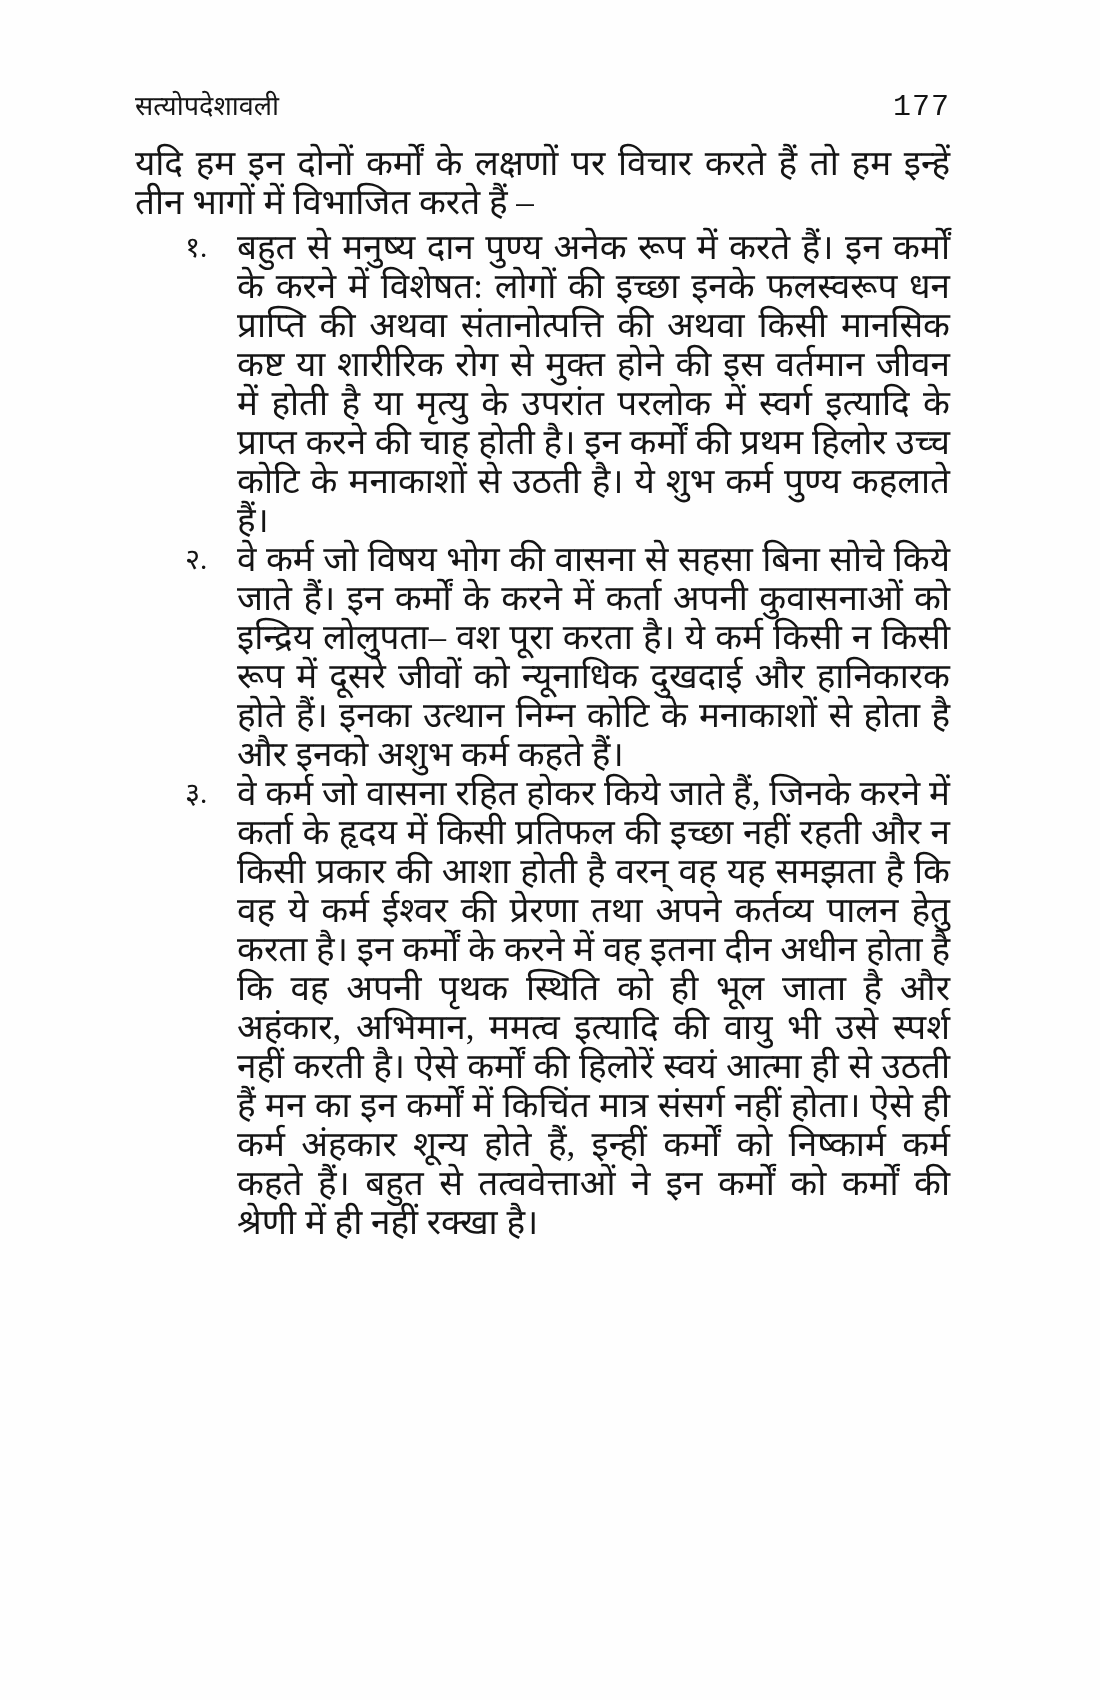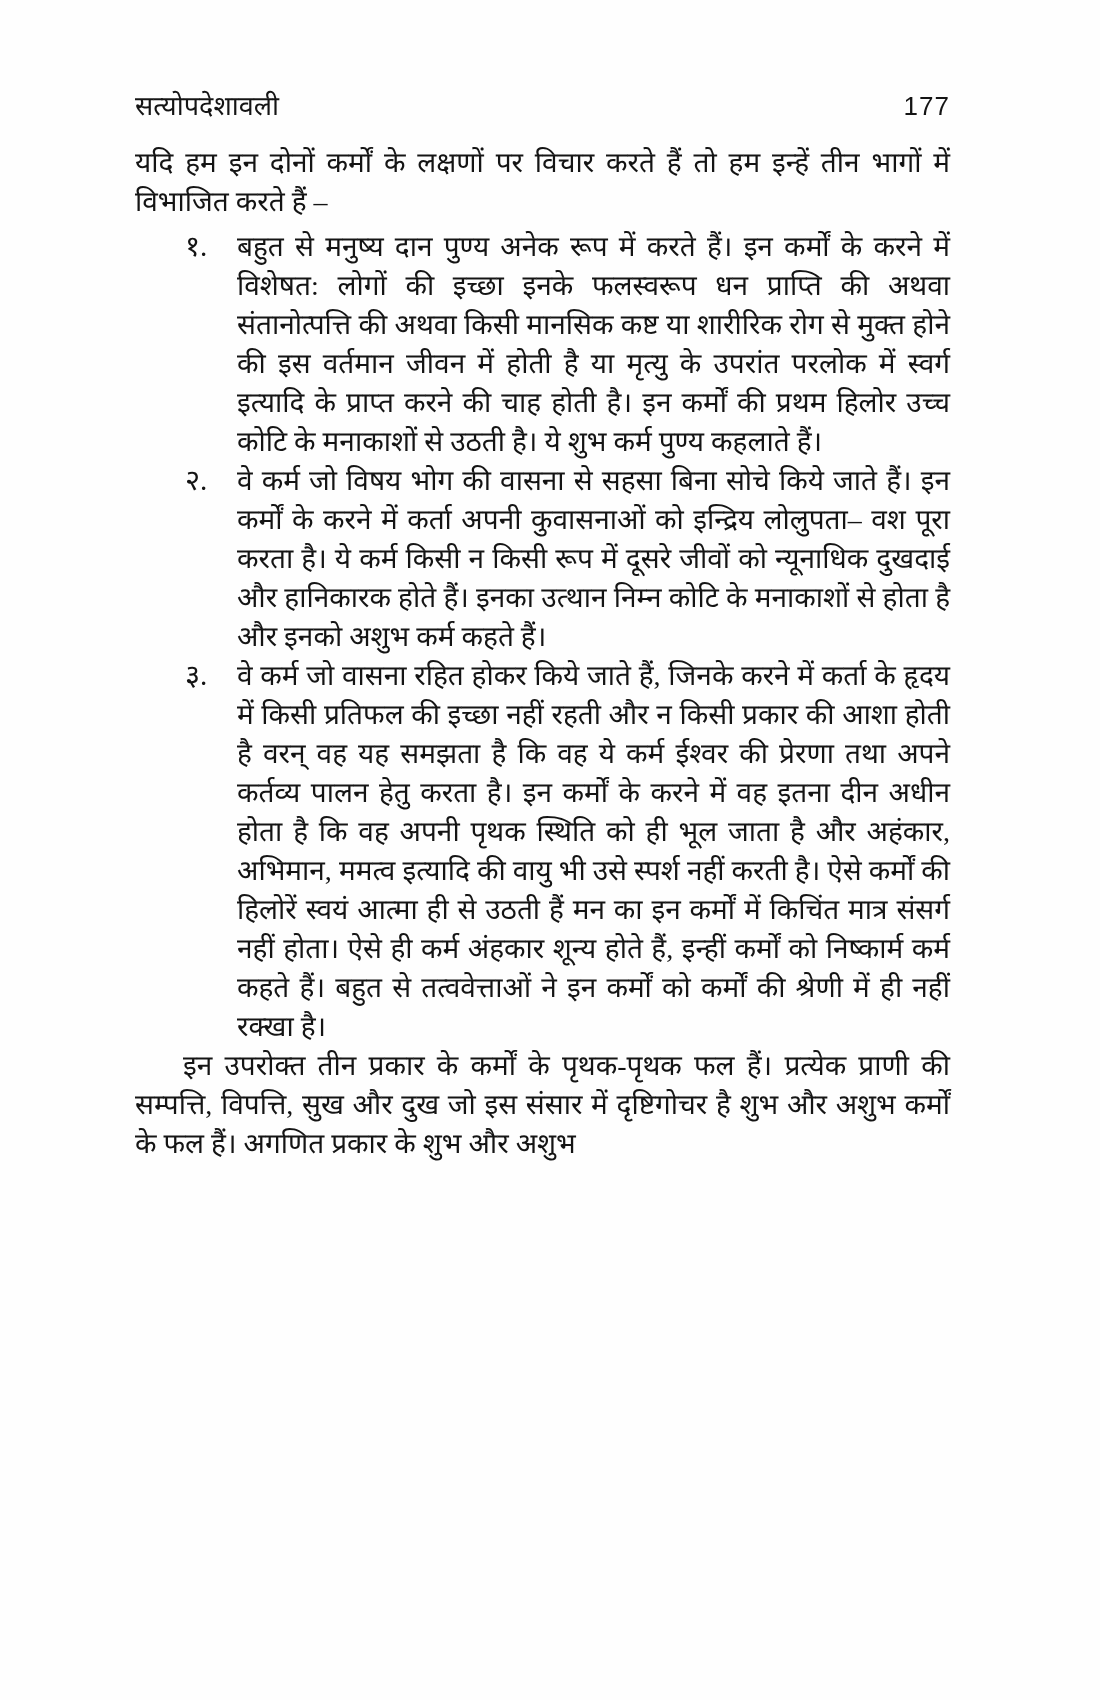"177" .running-header .folio { font-family: Liberation Sans, sans-serif -> Liberation Mono, monospace; font-size: 26px -> 30px }
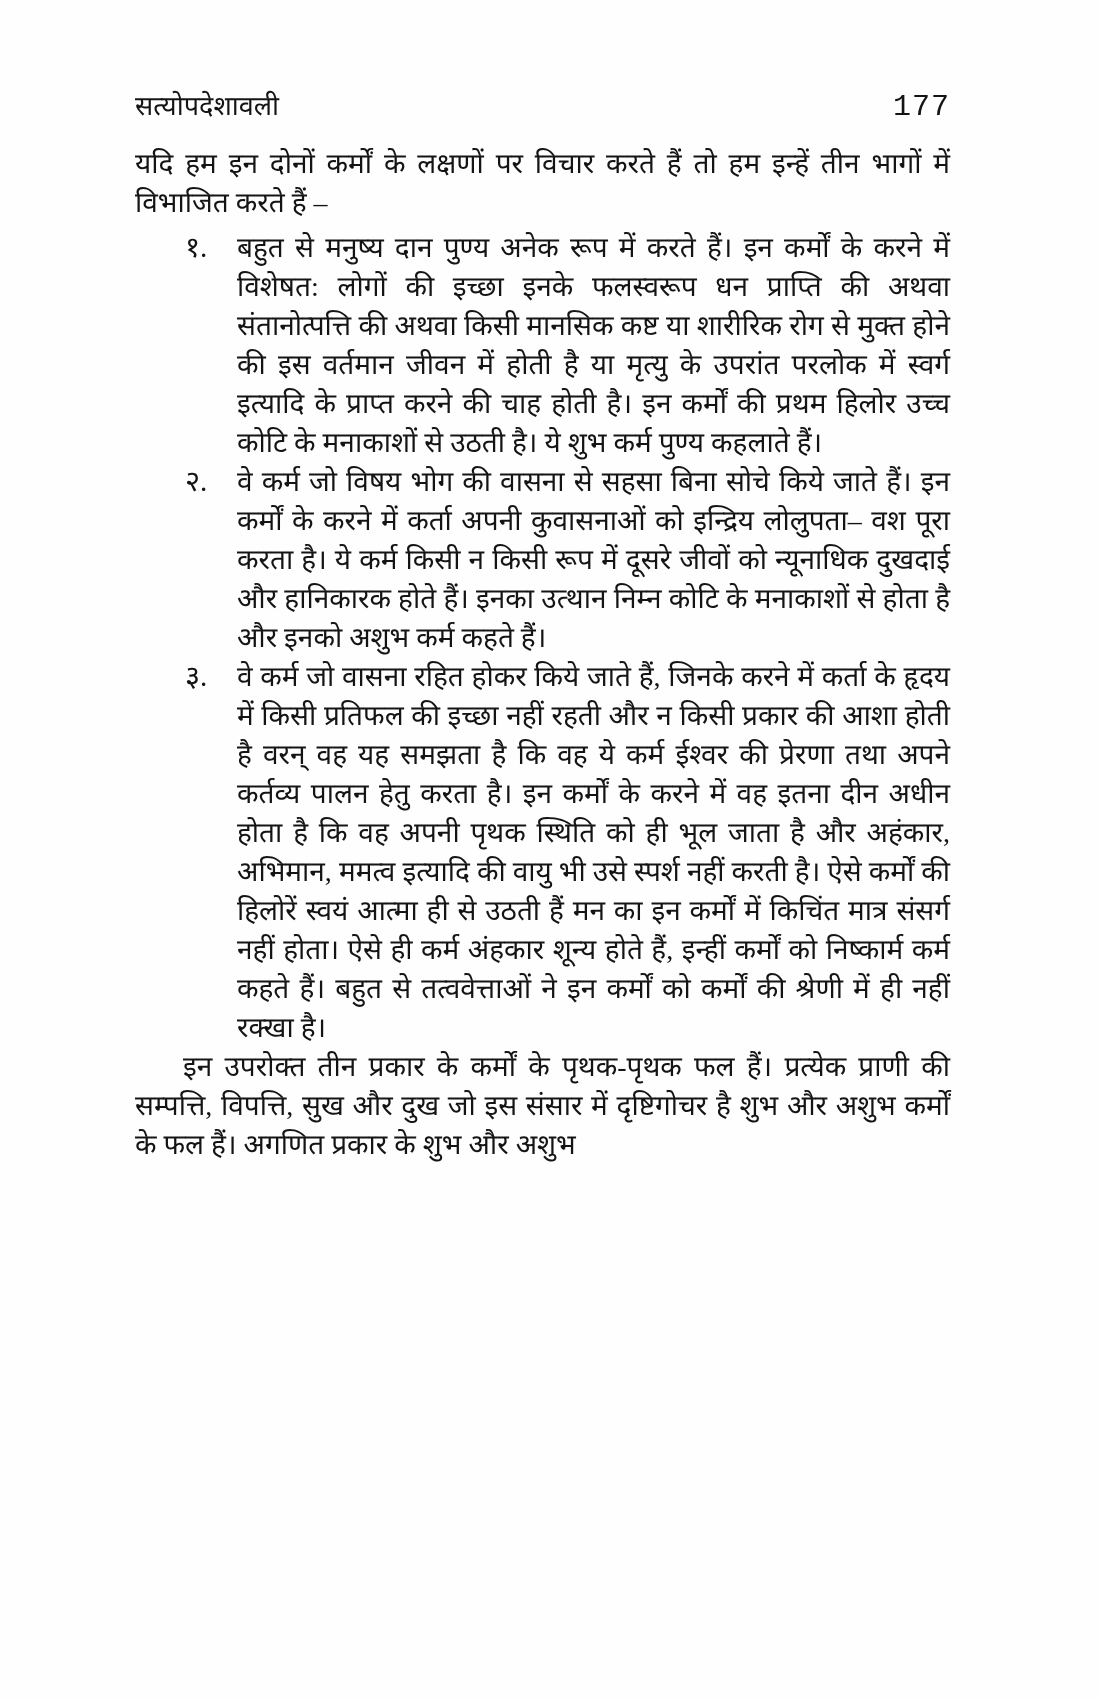"यदि हम इन दोनों कर्मों" p.body-par { font-size: 28px -> 35px }
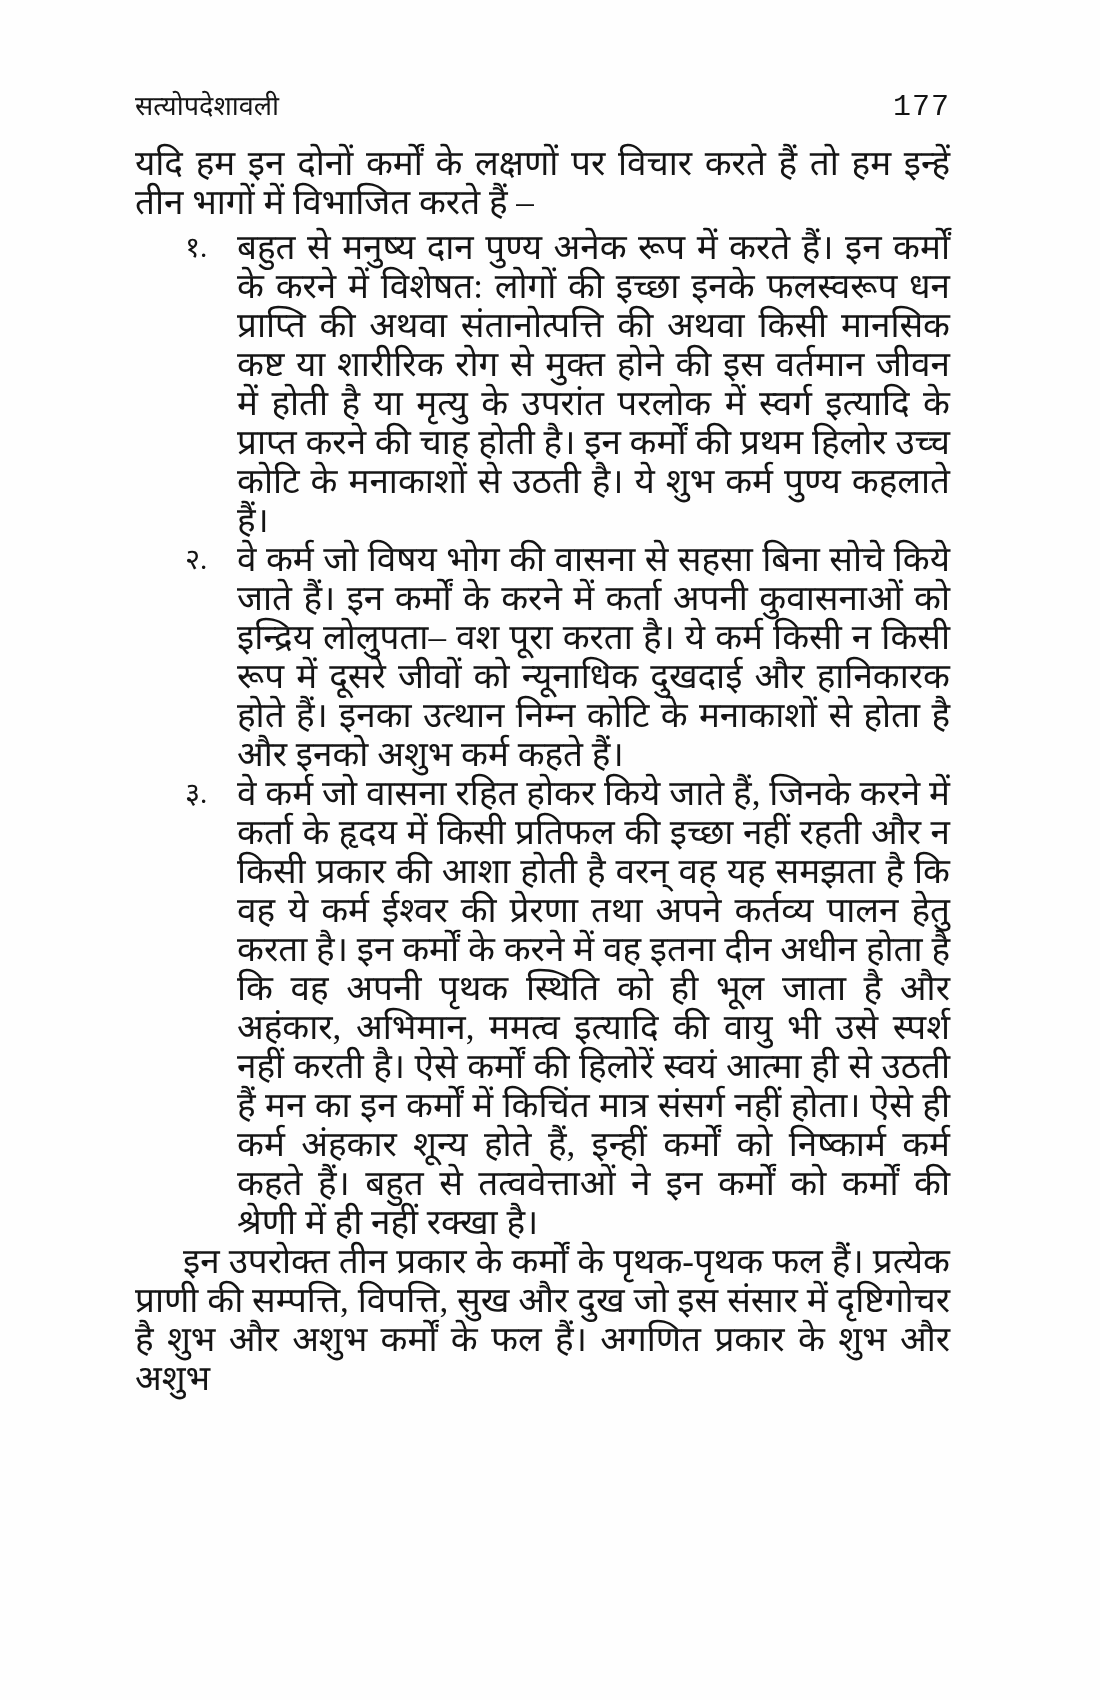"इन उपरोक्त तीन प्रकार के" p.body-par { html: <p>इन उपरोक्त तीन प्रकार के कर्मों के पृथक-पृथक फल हैं। प्रत्येक प्राणी की सम्पत्ति, विपत्ति, सुख और दुख जो इस संसार में दृष्टिगोचर है शुभ और अशुभ कर्मों के फल हैं। अगणित प्रकार के शुभ और अशुभ</p> -> none }
